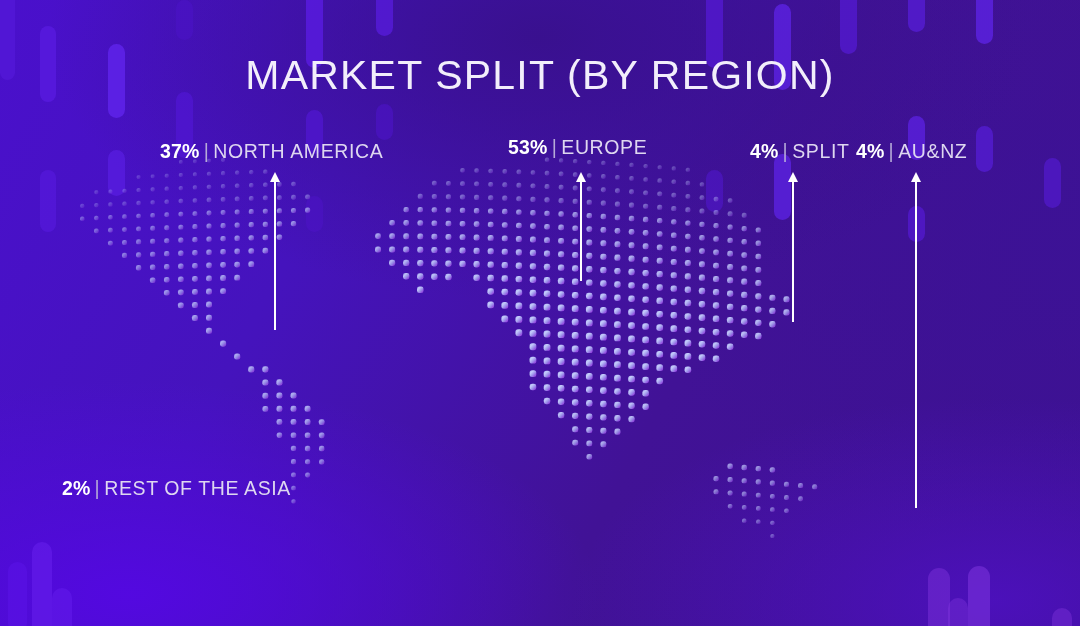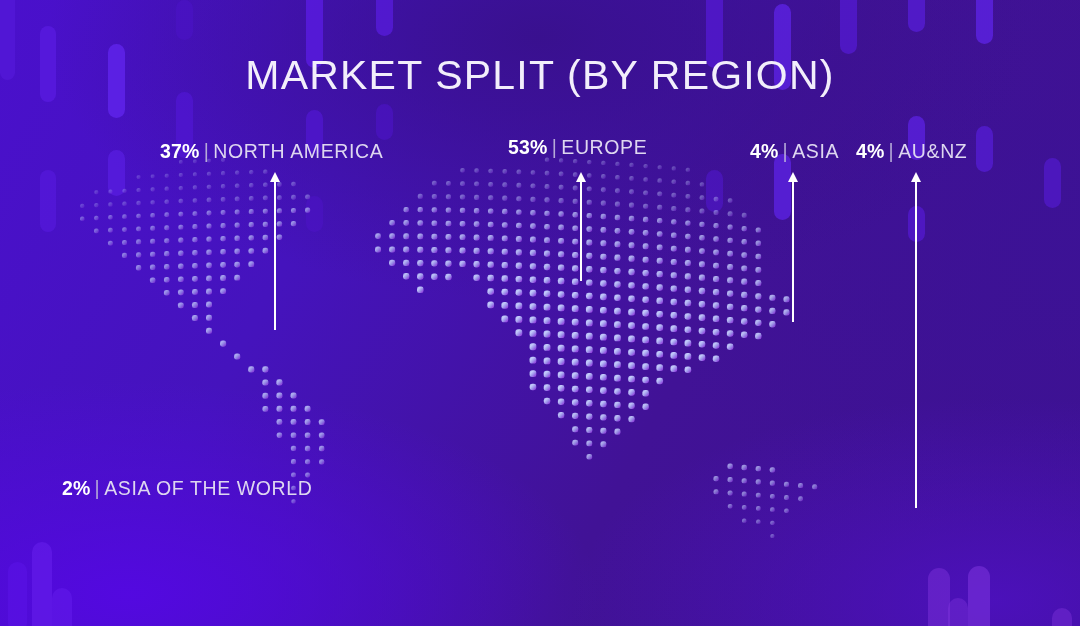"ASIA" span.name { text: ASIA -> SPLIT }
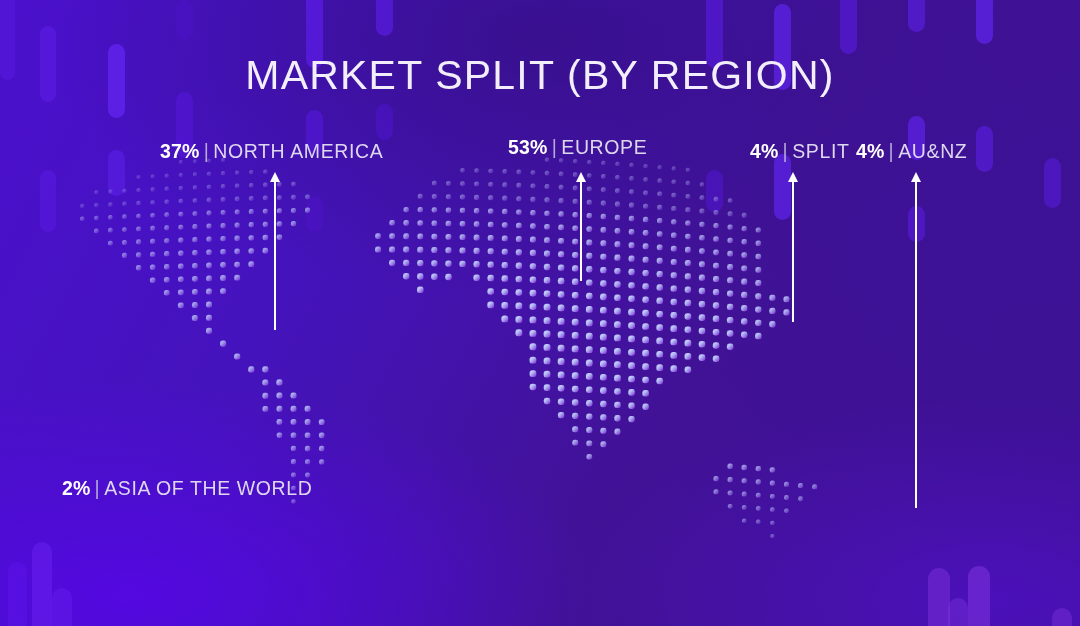"ASIA OF THE WORLD" span.name { text: ASIA OF THE WORLD -> REST OF THE ASIA }
